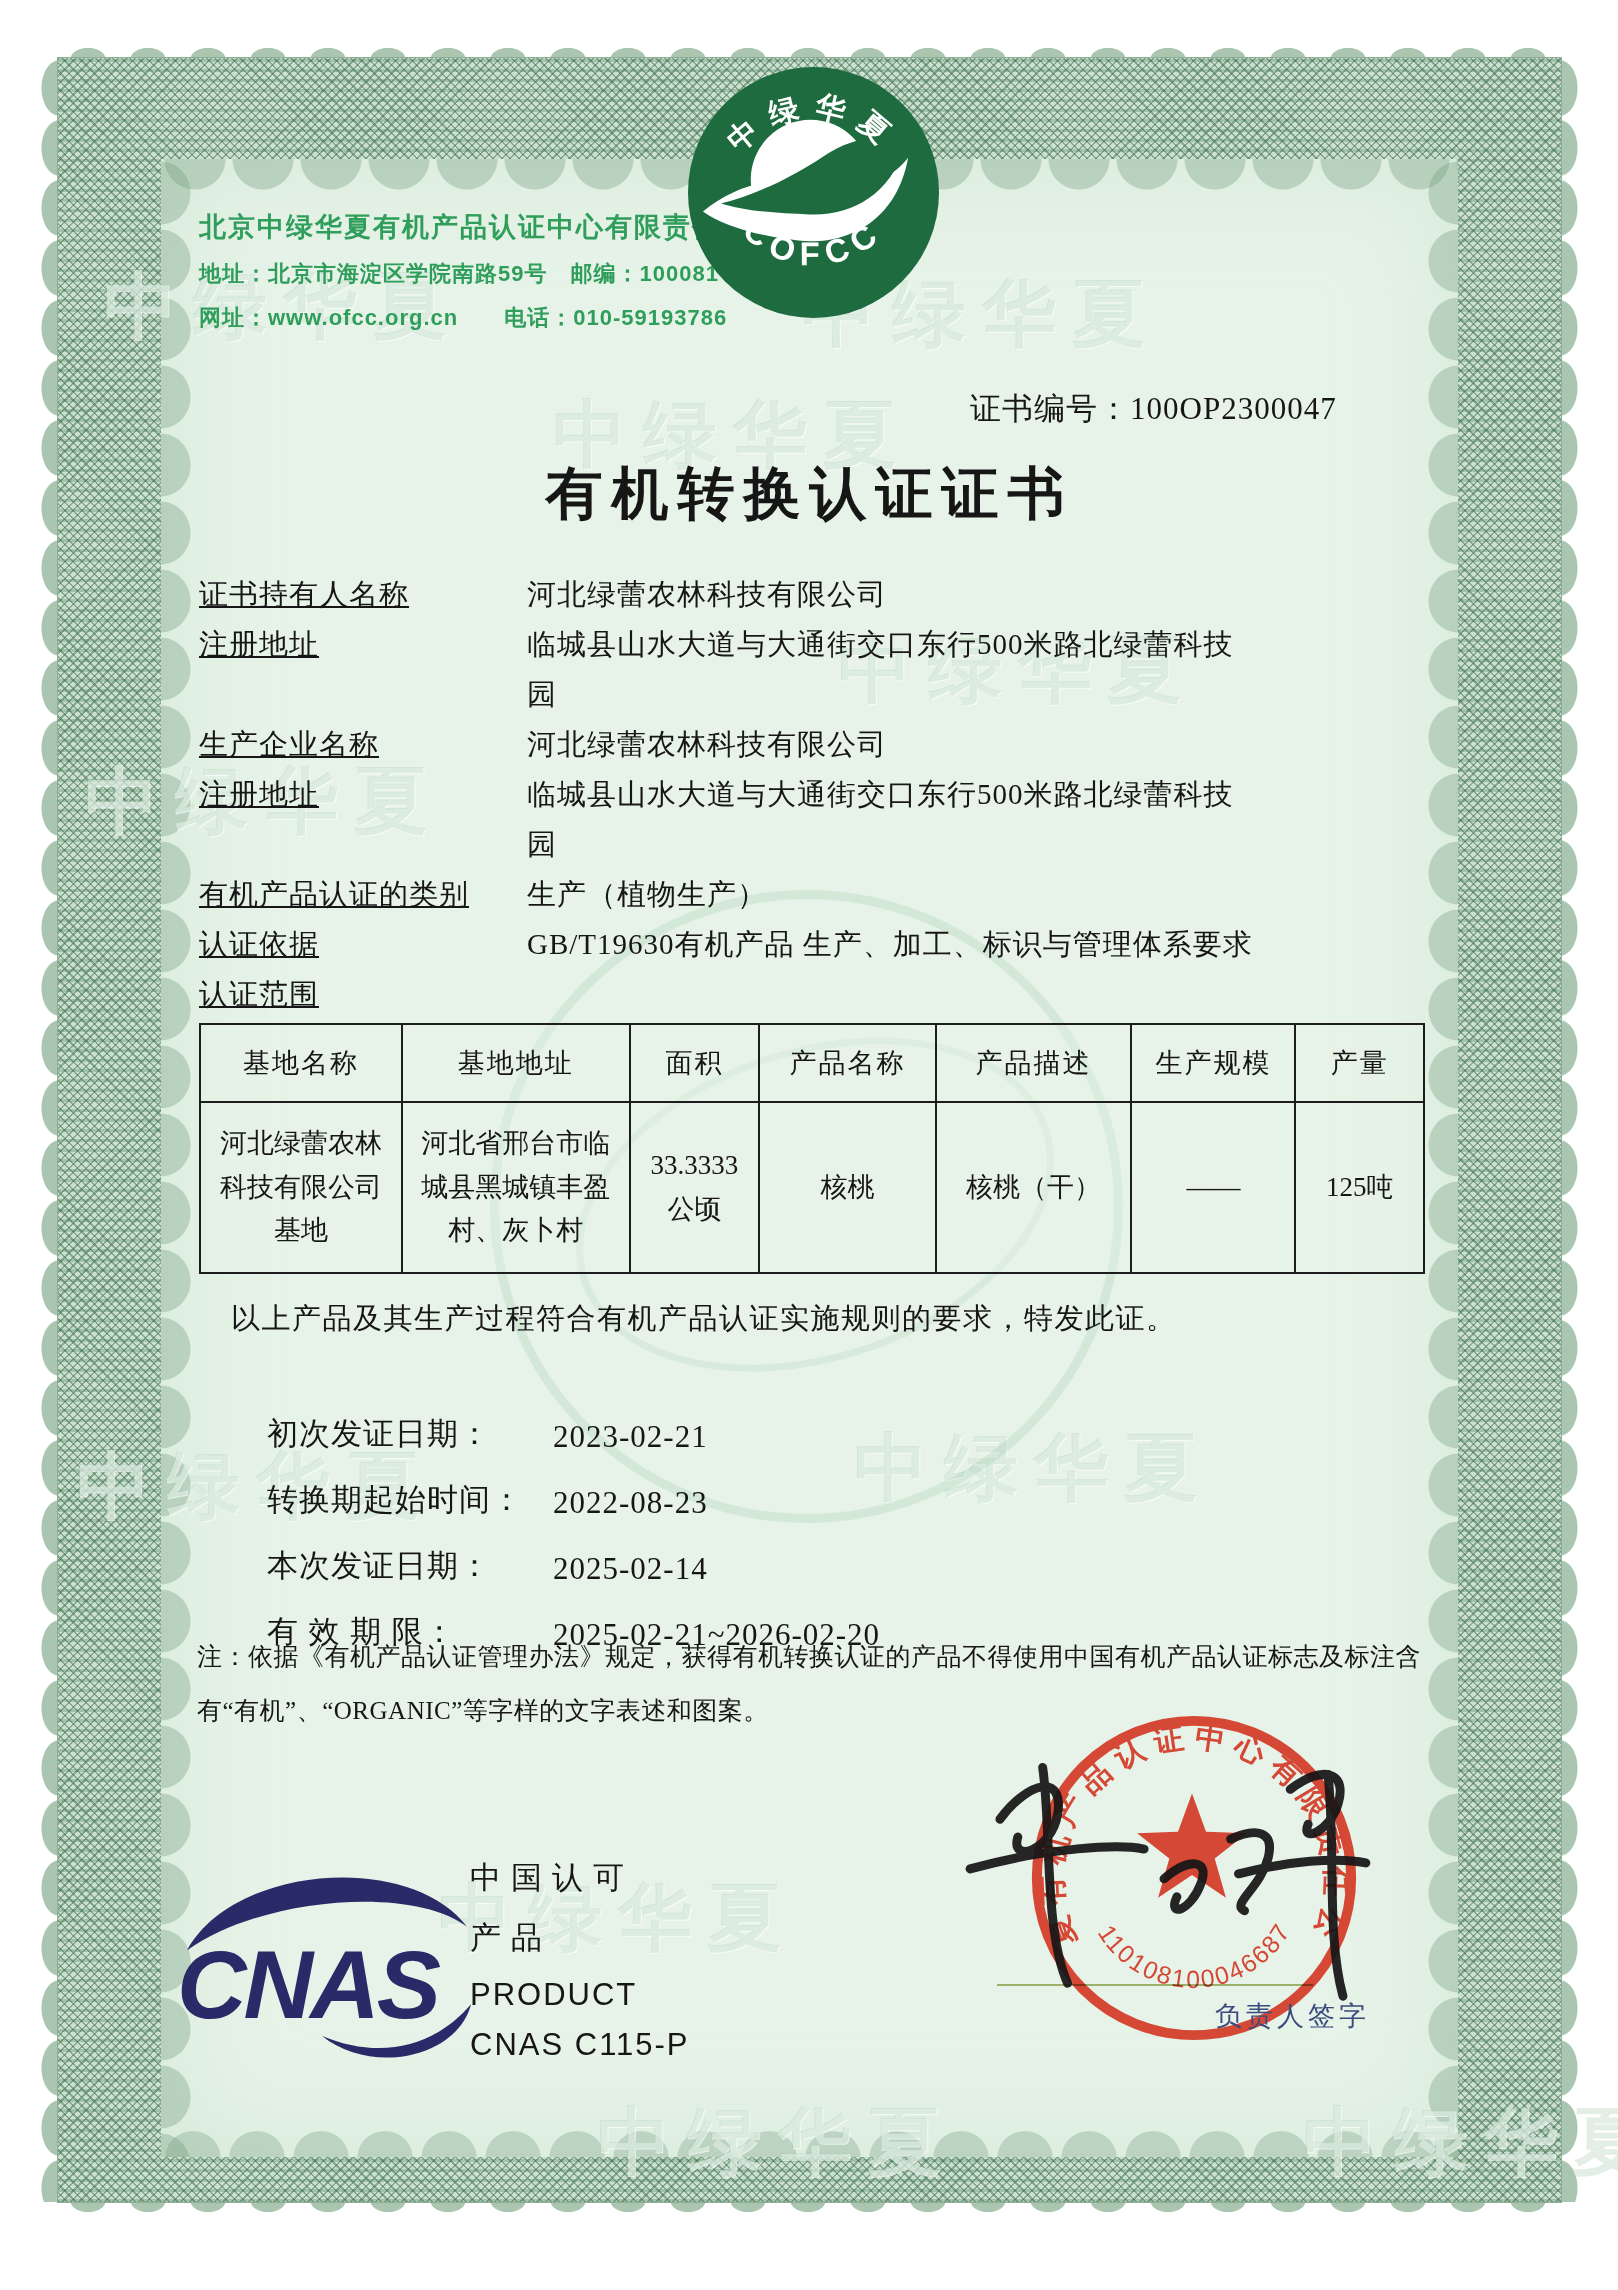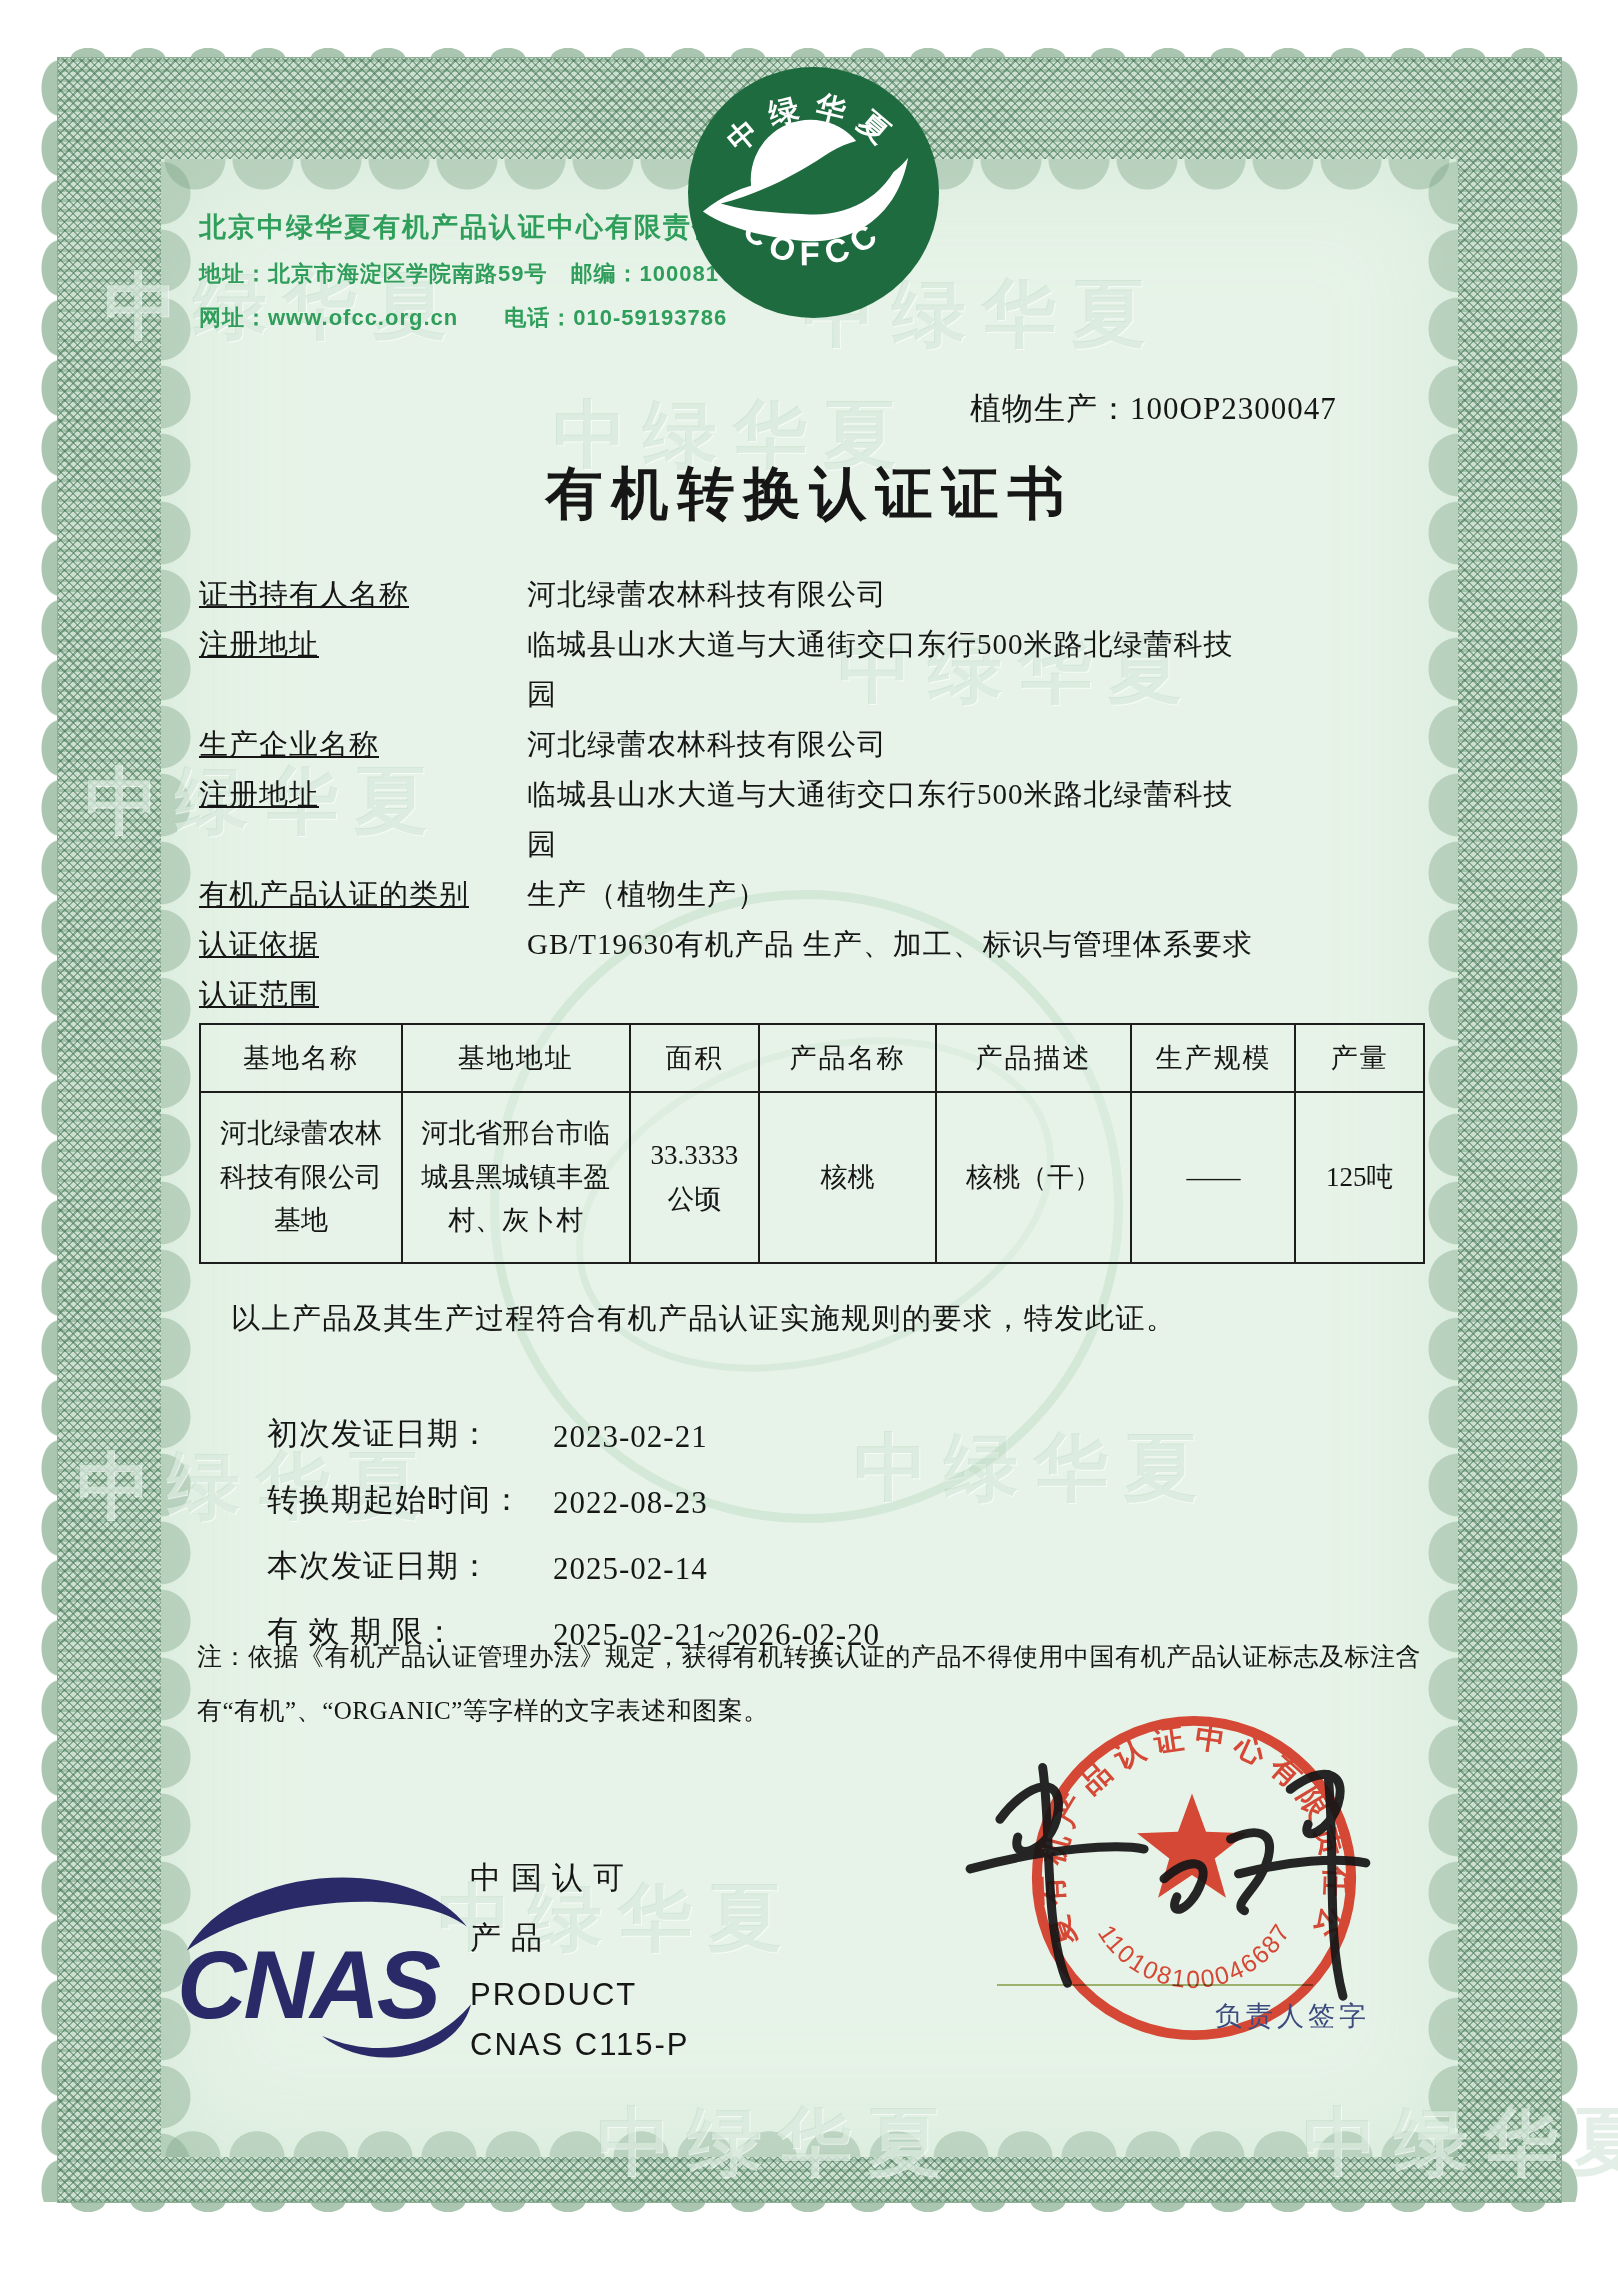"植物生产：" span { text: 植物生产 -> 证书编号 }
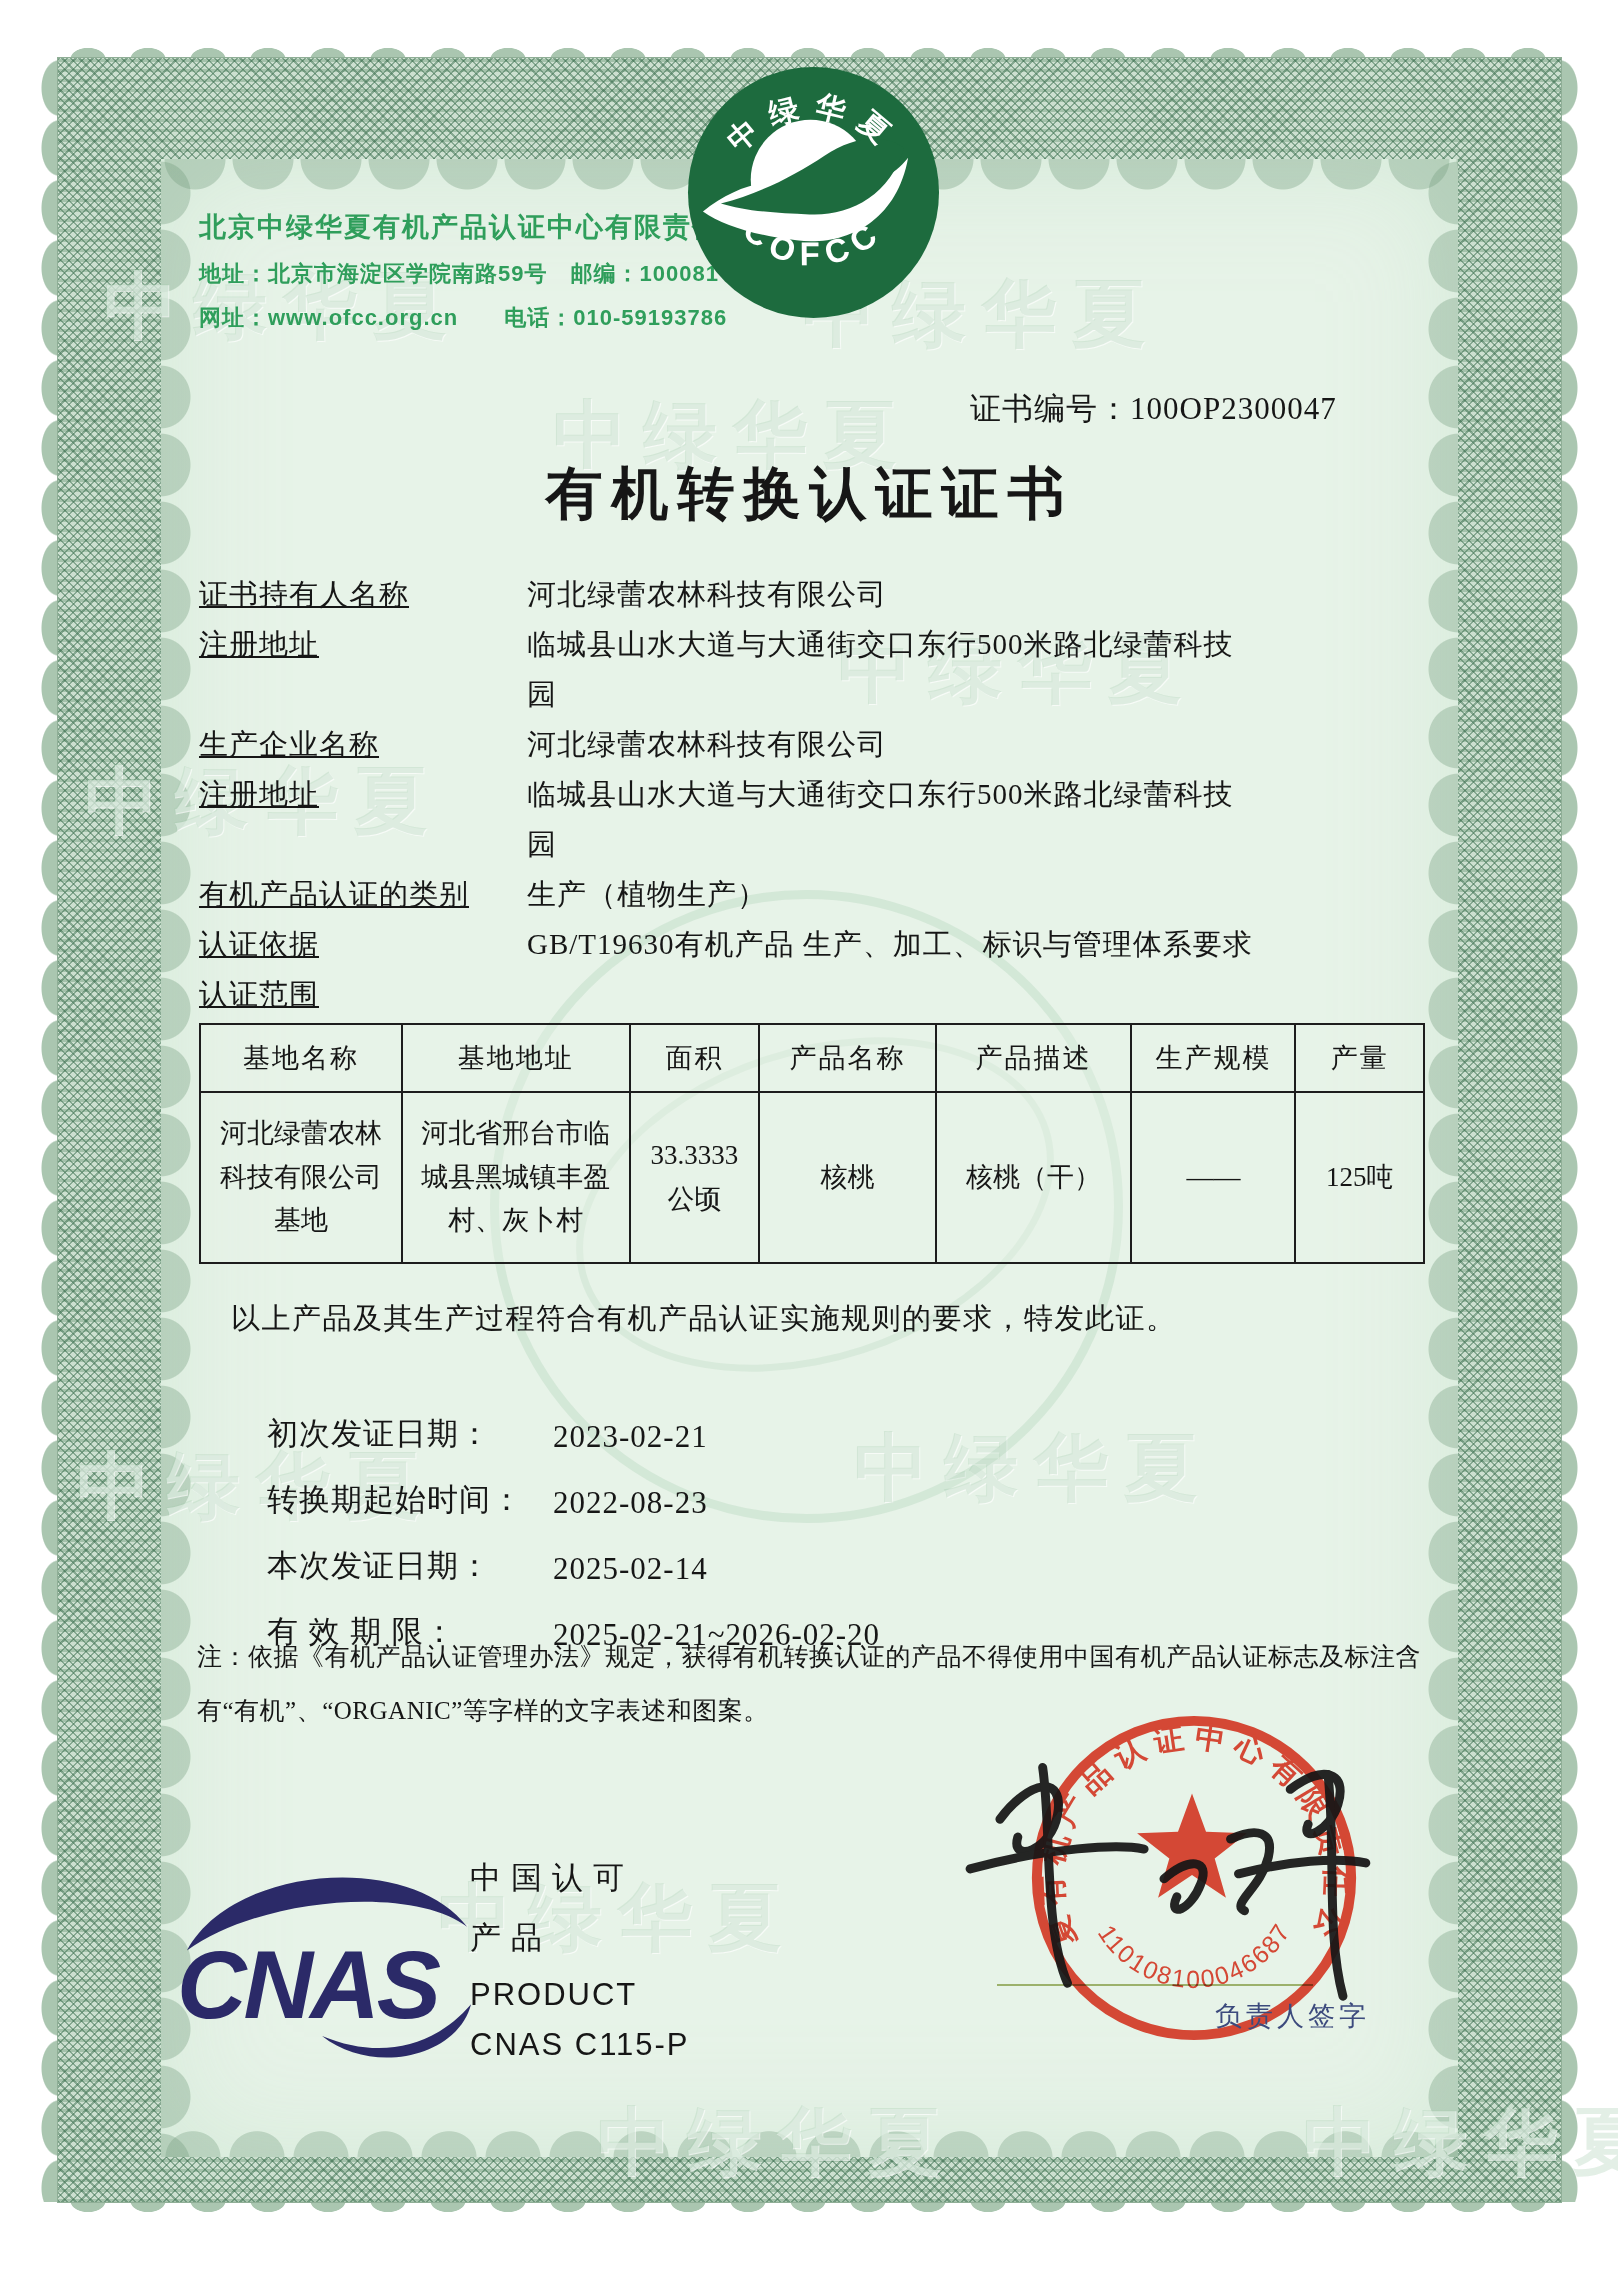"基地名称" .scope-table th { height: 68px -> 78px }
